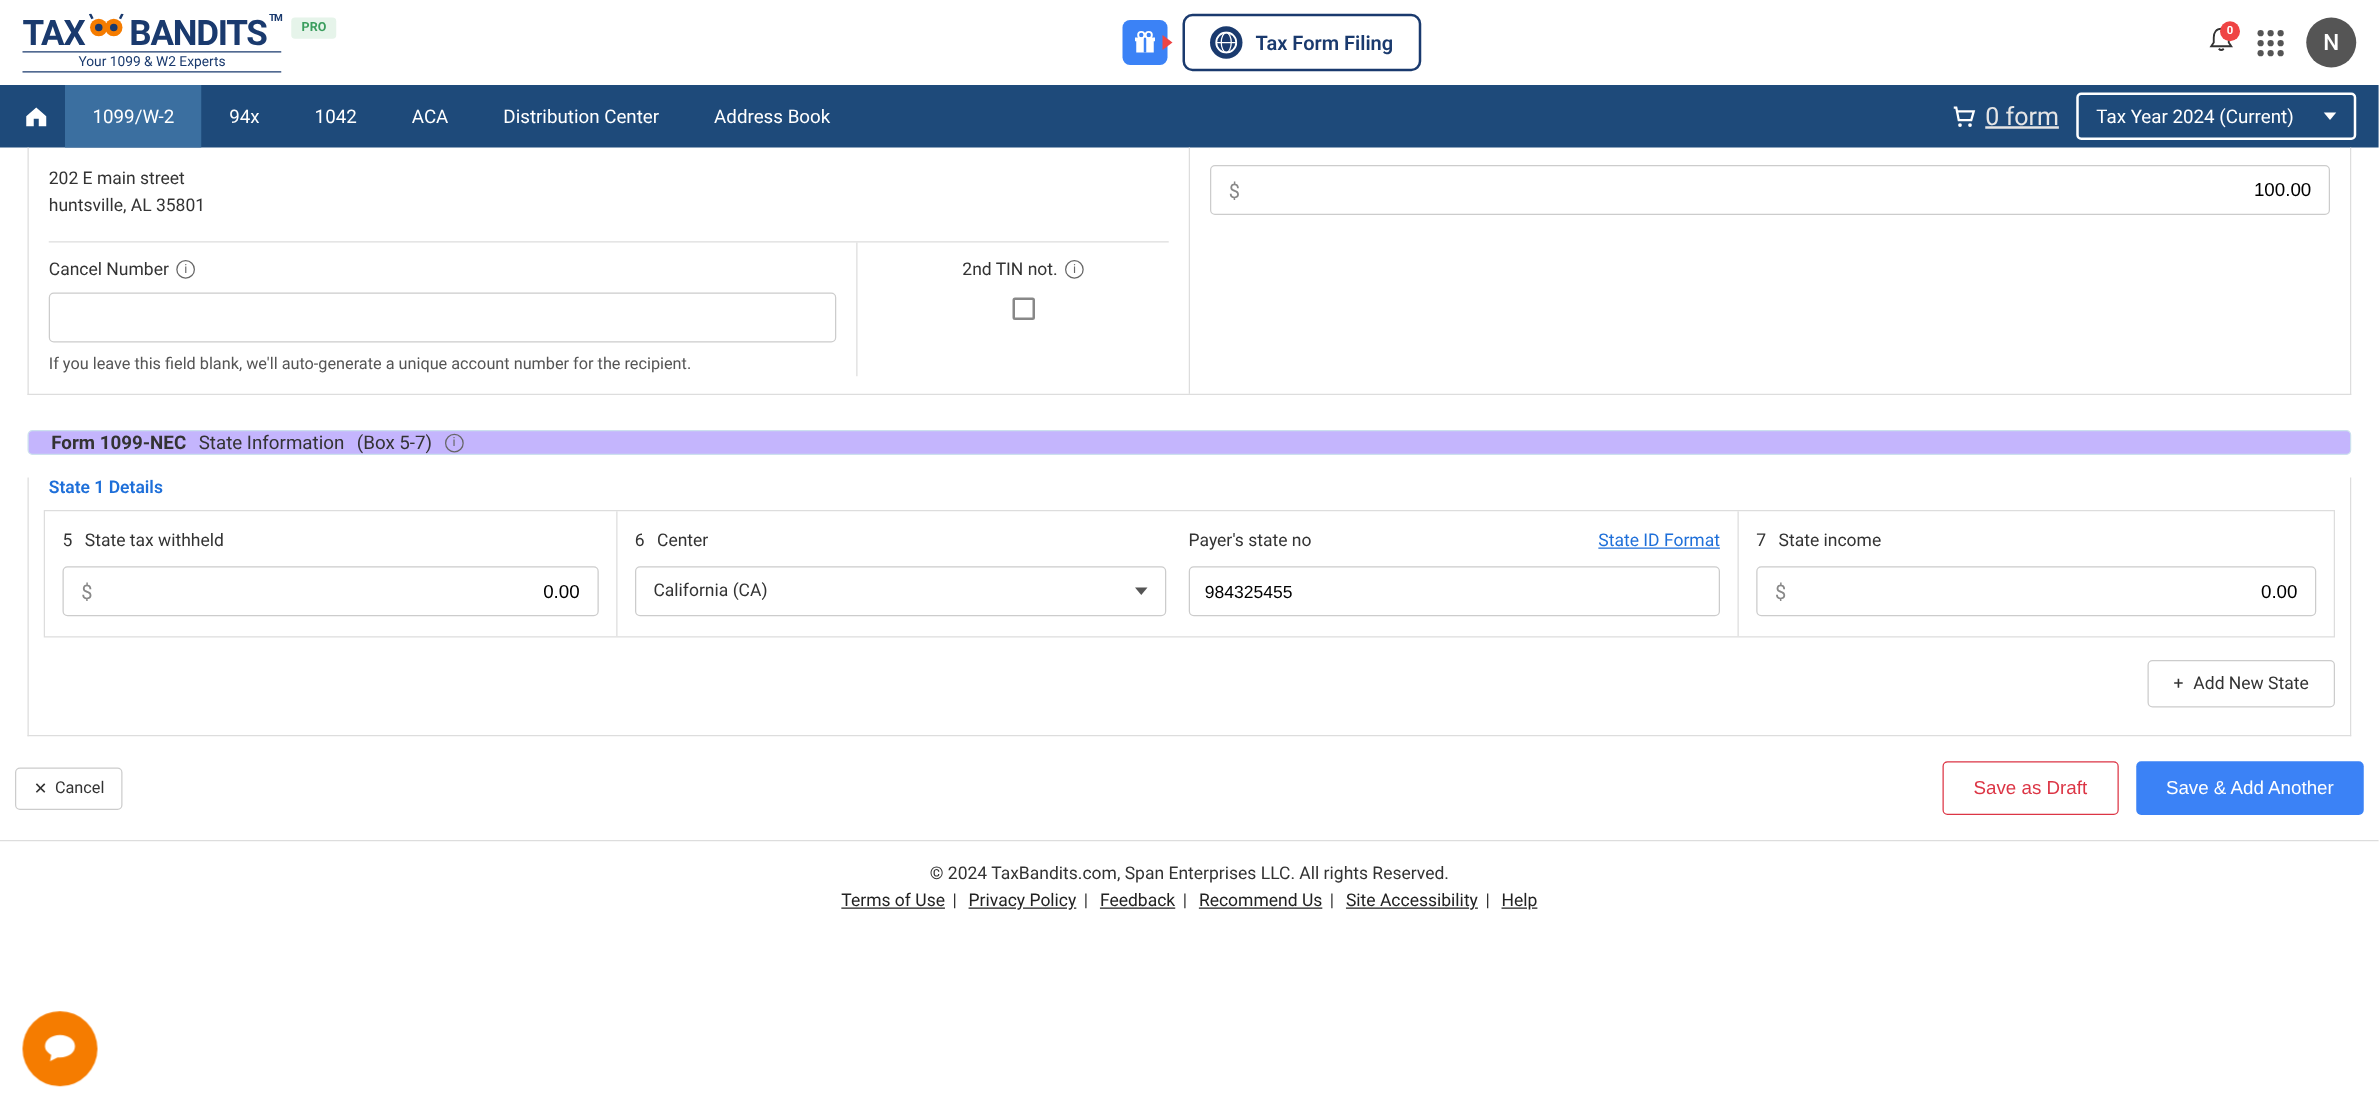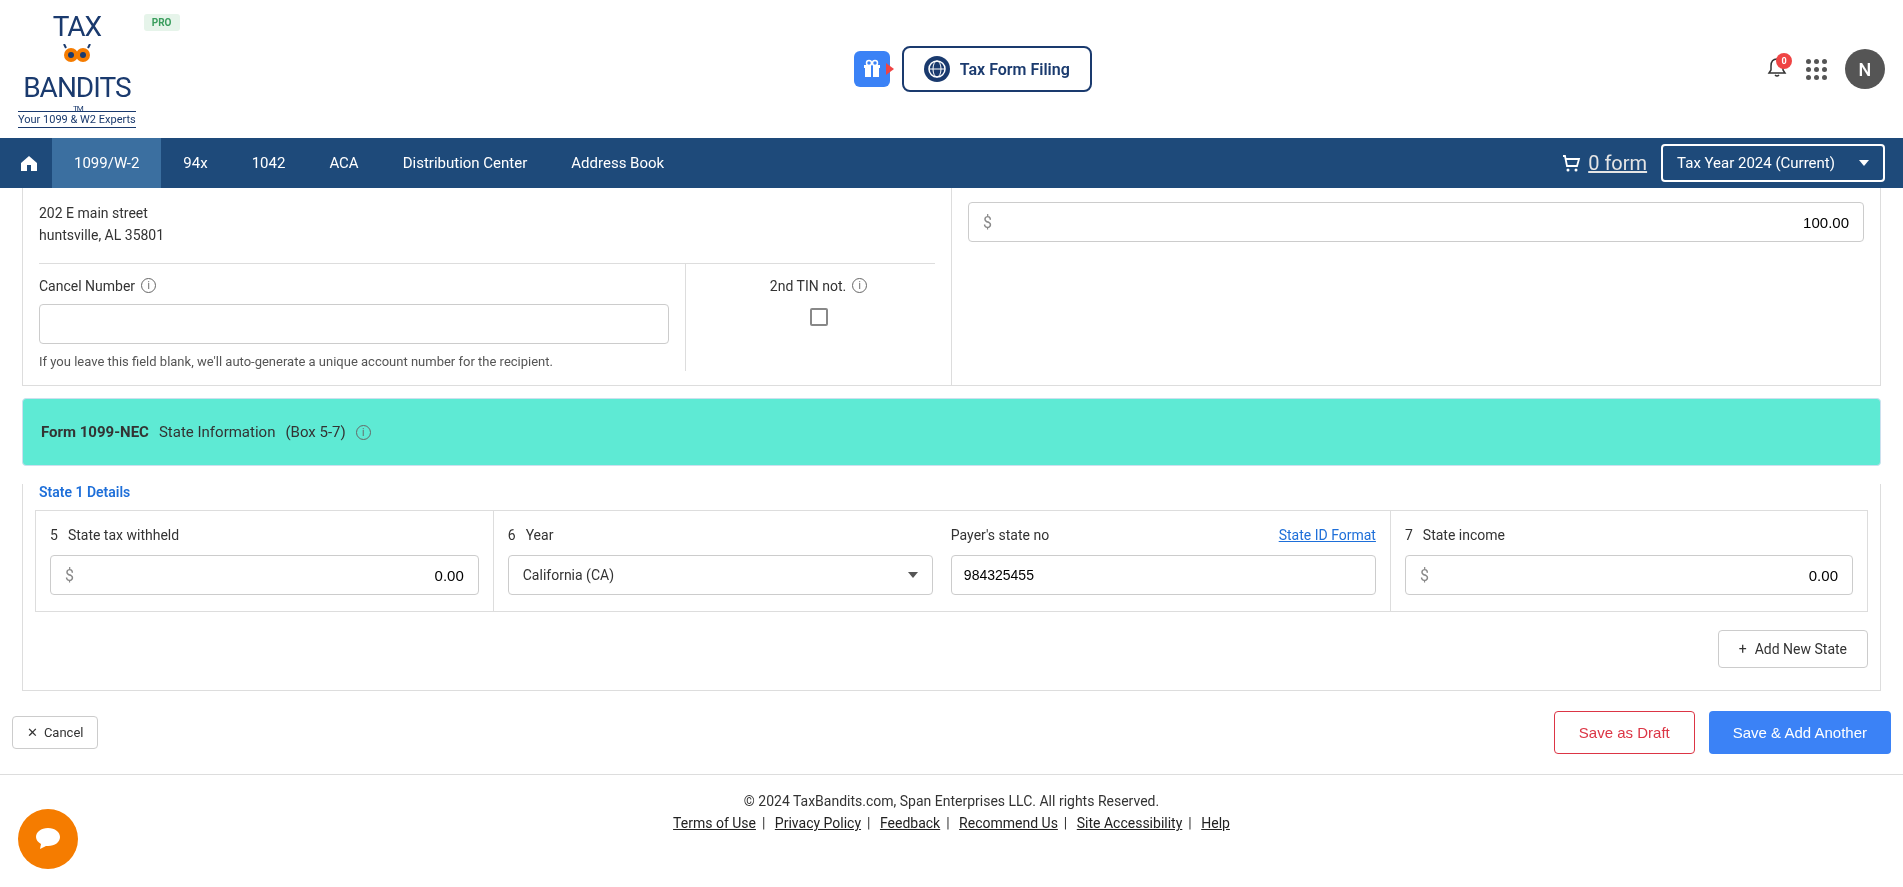"TAX" .logo-main { align-items: center -> flex-start; flex-direction: column -> none; font-weight: 400 -> 700 }
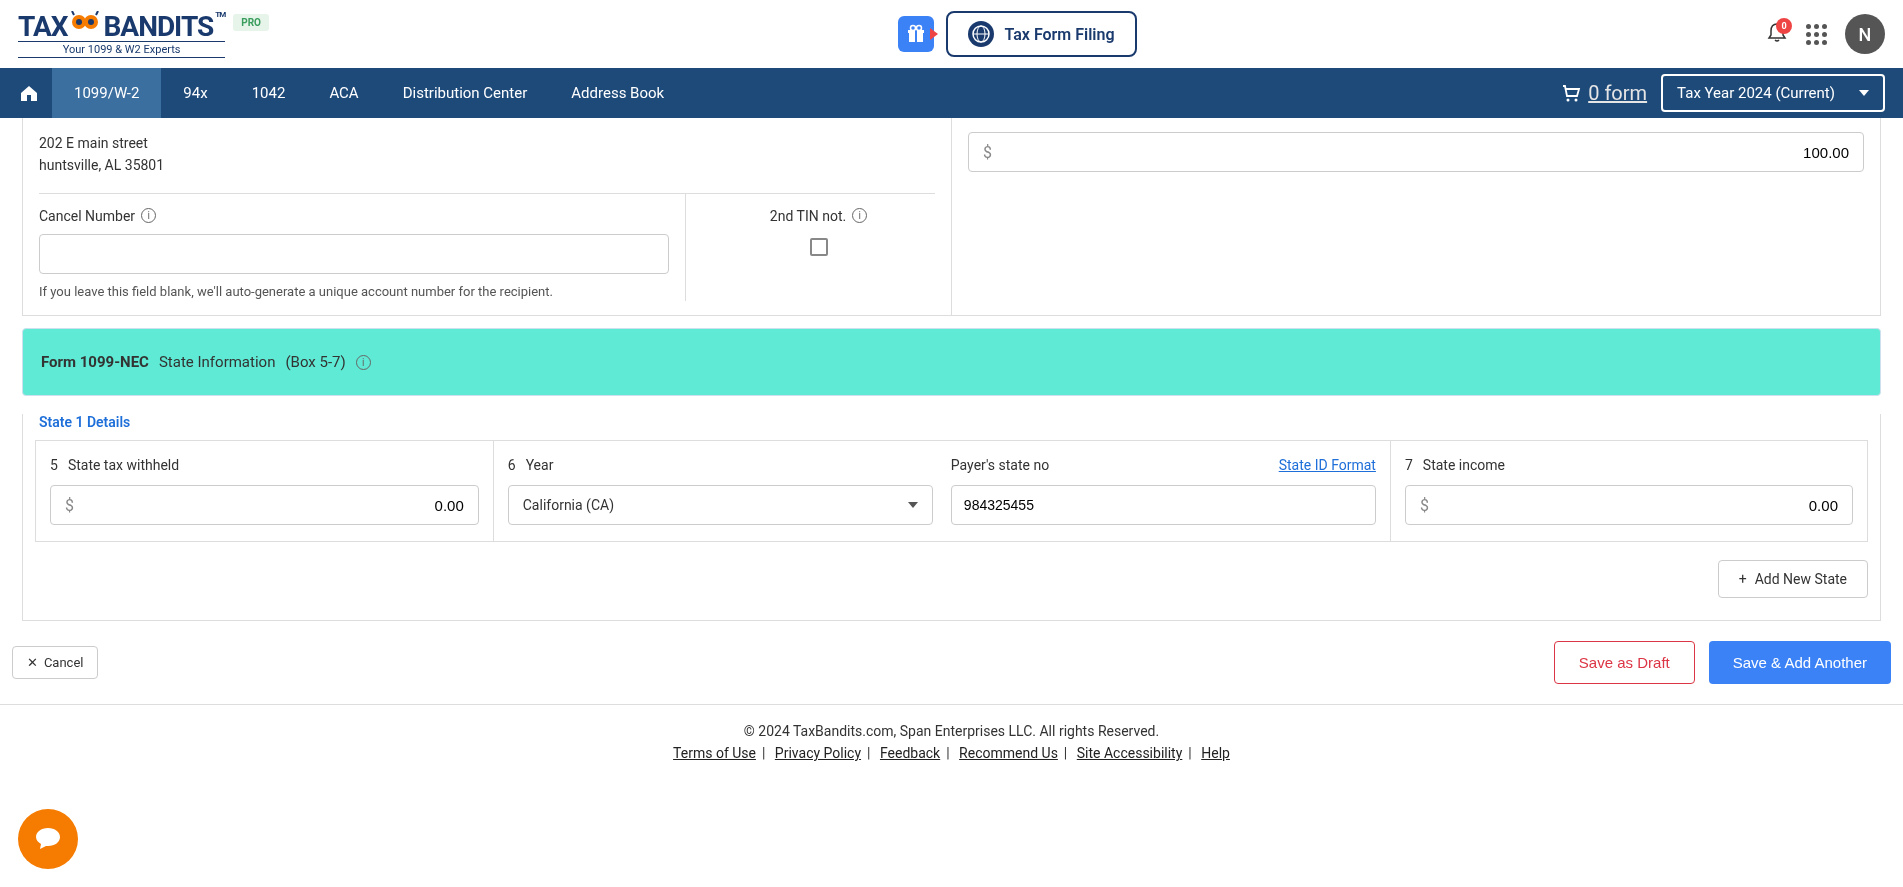"Form 1099-NEC" .section-header { background: #5eead4 -> #c4b5fd; margin-top: 12px -> 28px; padding: 24px 18px -> 0 18px }
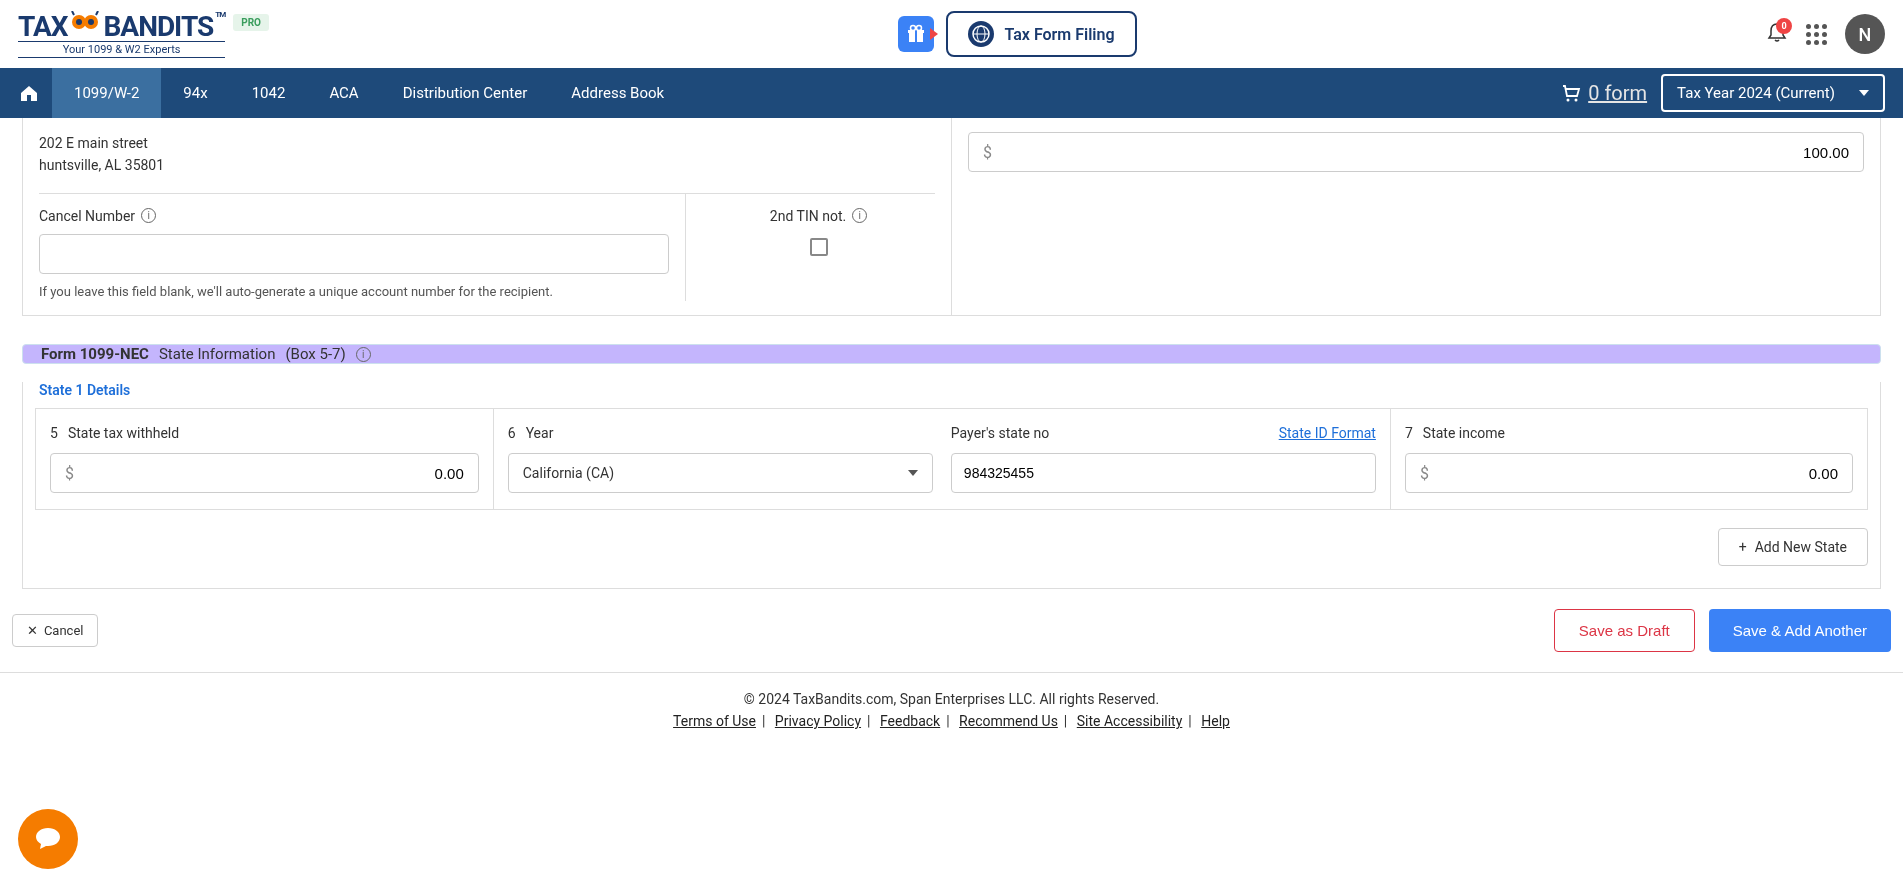"Year" span { text: Year -> Center }
